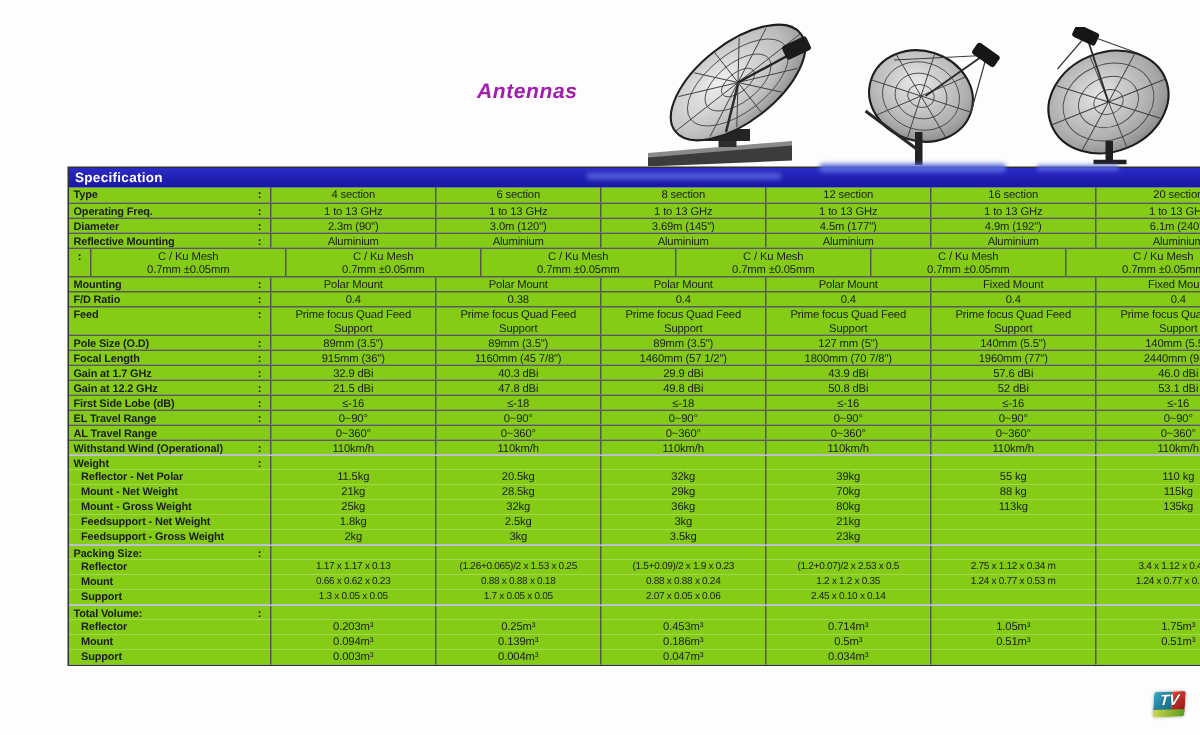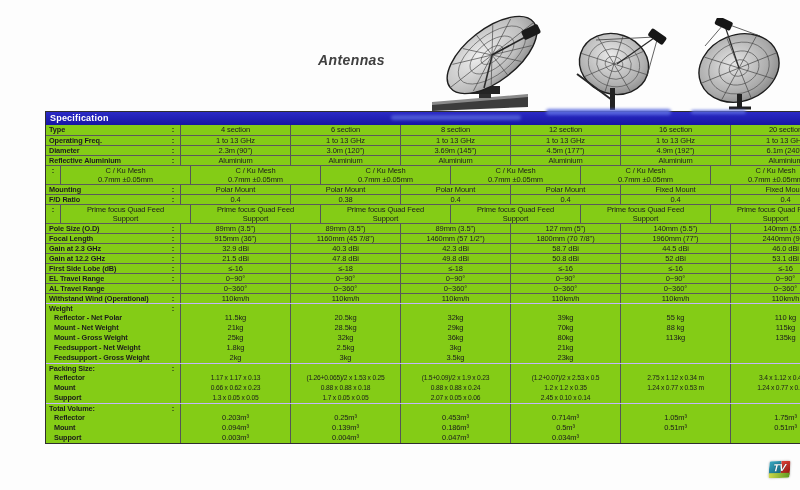"Antennas" .page-title { color: #404040 -> #a21caf }
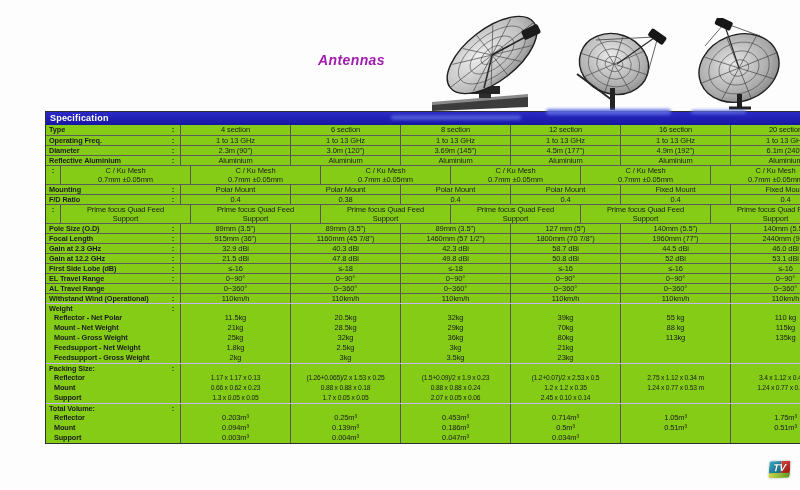"Reflective Aluminium" div.cell { text: Aluminium -> Mounting }
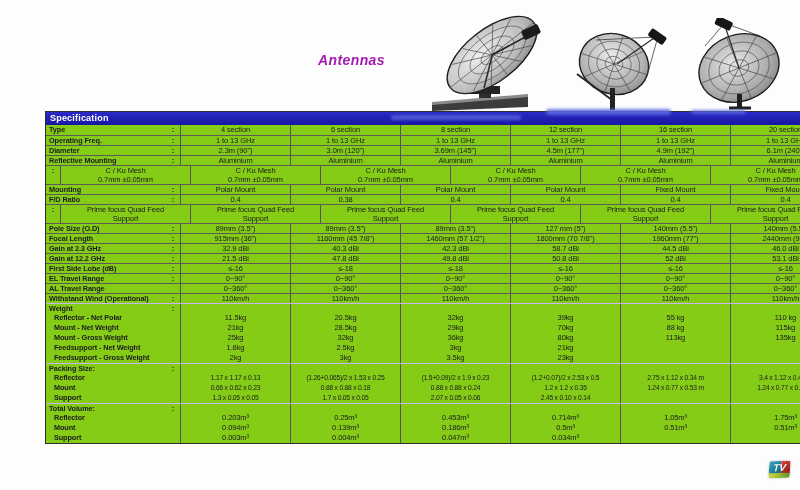"Feed" div.cell { html: none -> <div>Feed</div> }
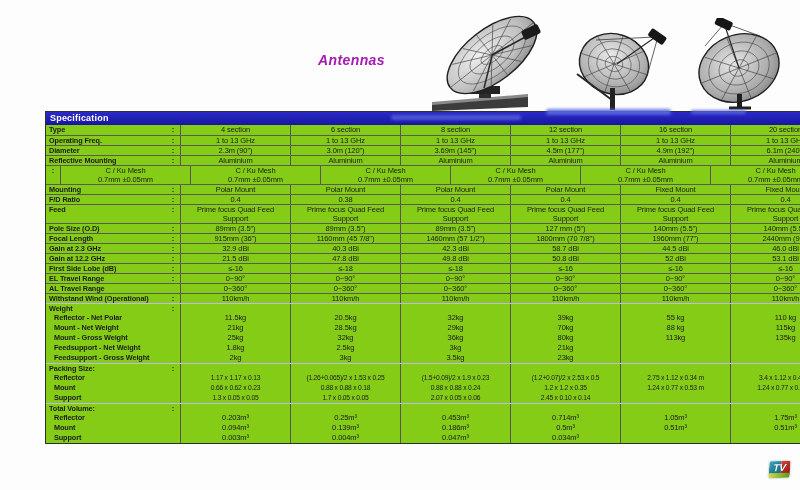"Gain at 2.3 GHz" div.cell { text: 2.3 -> 1.7 }
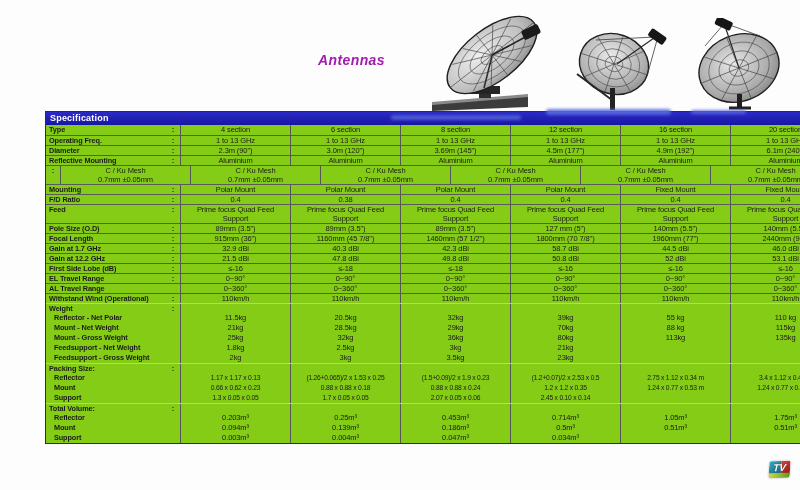"42.3 dBi" div.cell { text: 42.3 -> 29.9 }
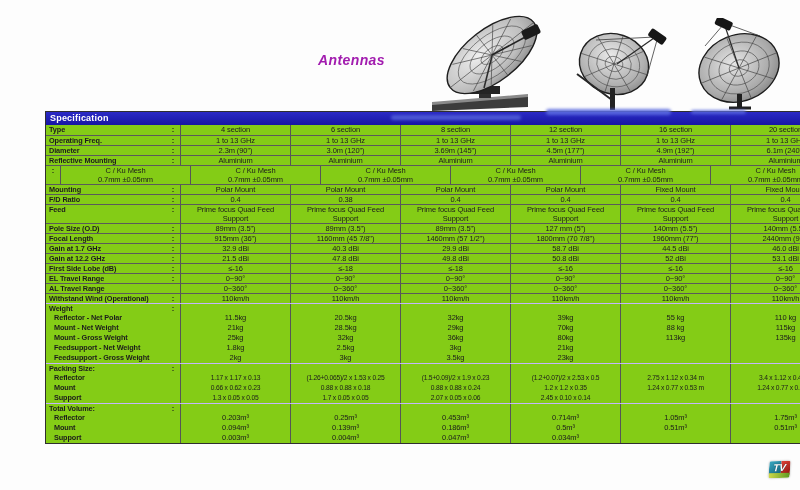"58.7 dBi" div.cell { text: 58.7 -> 43.9 }
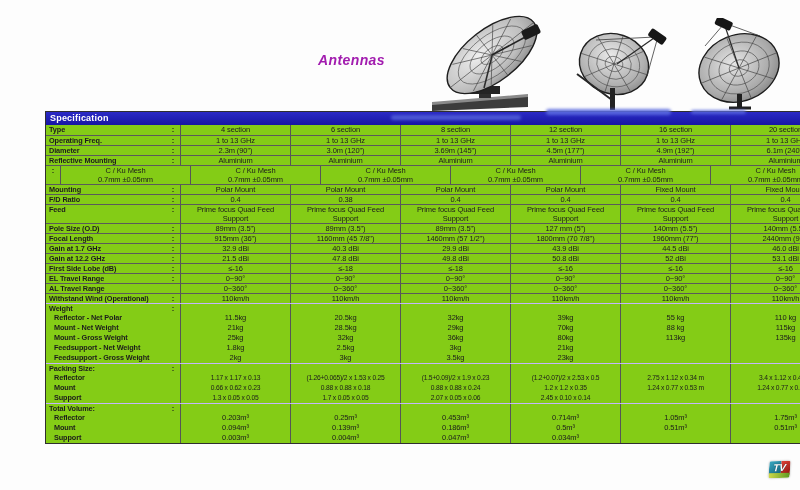"44.5 dBi" div.cell { text: 44.5 -> 57.6 }
